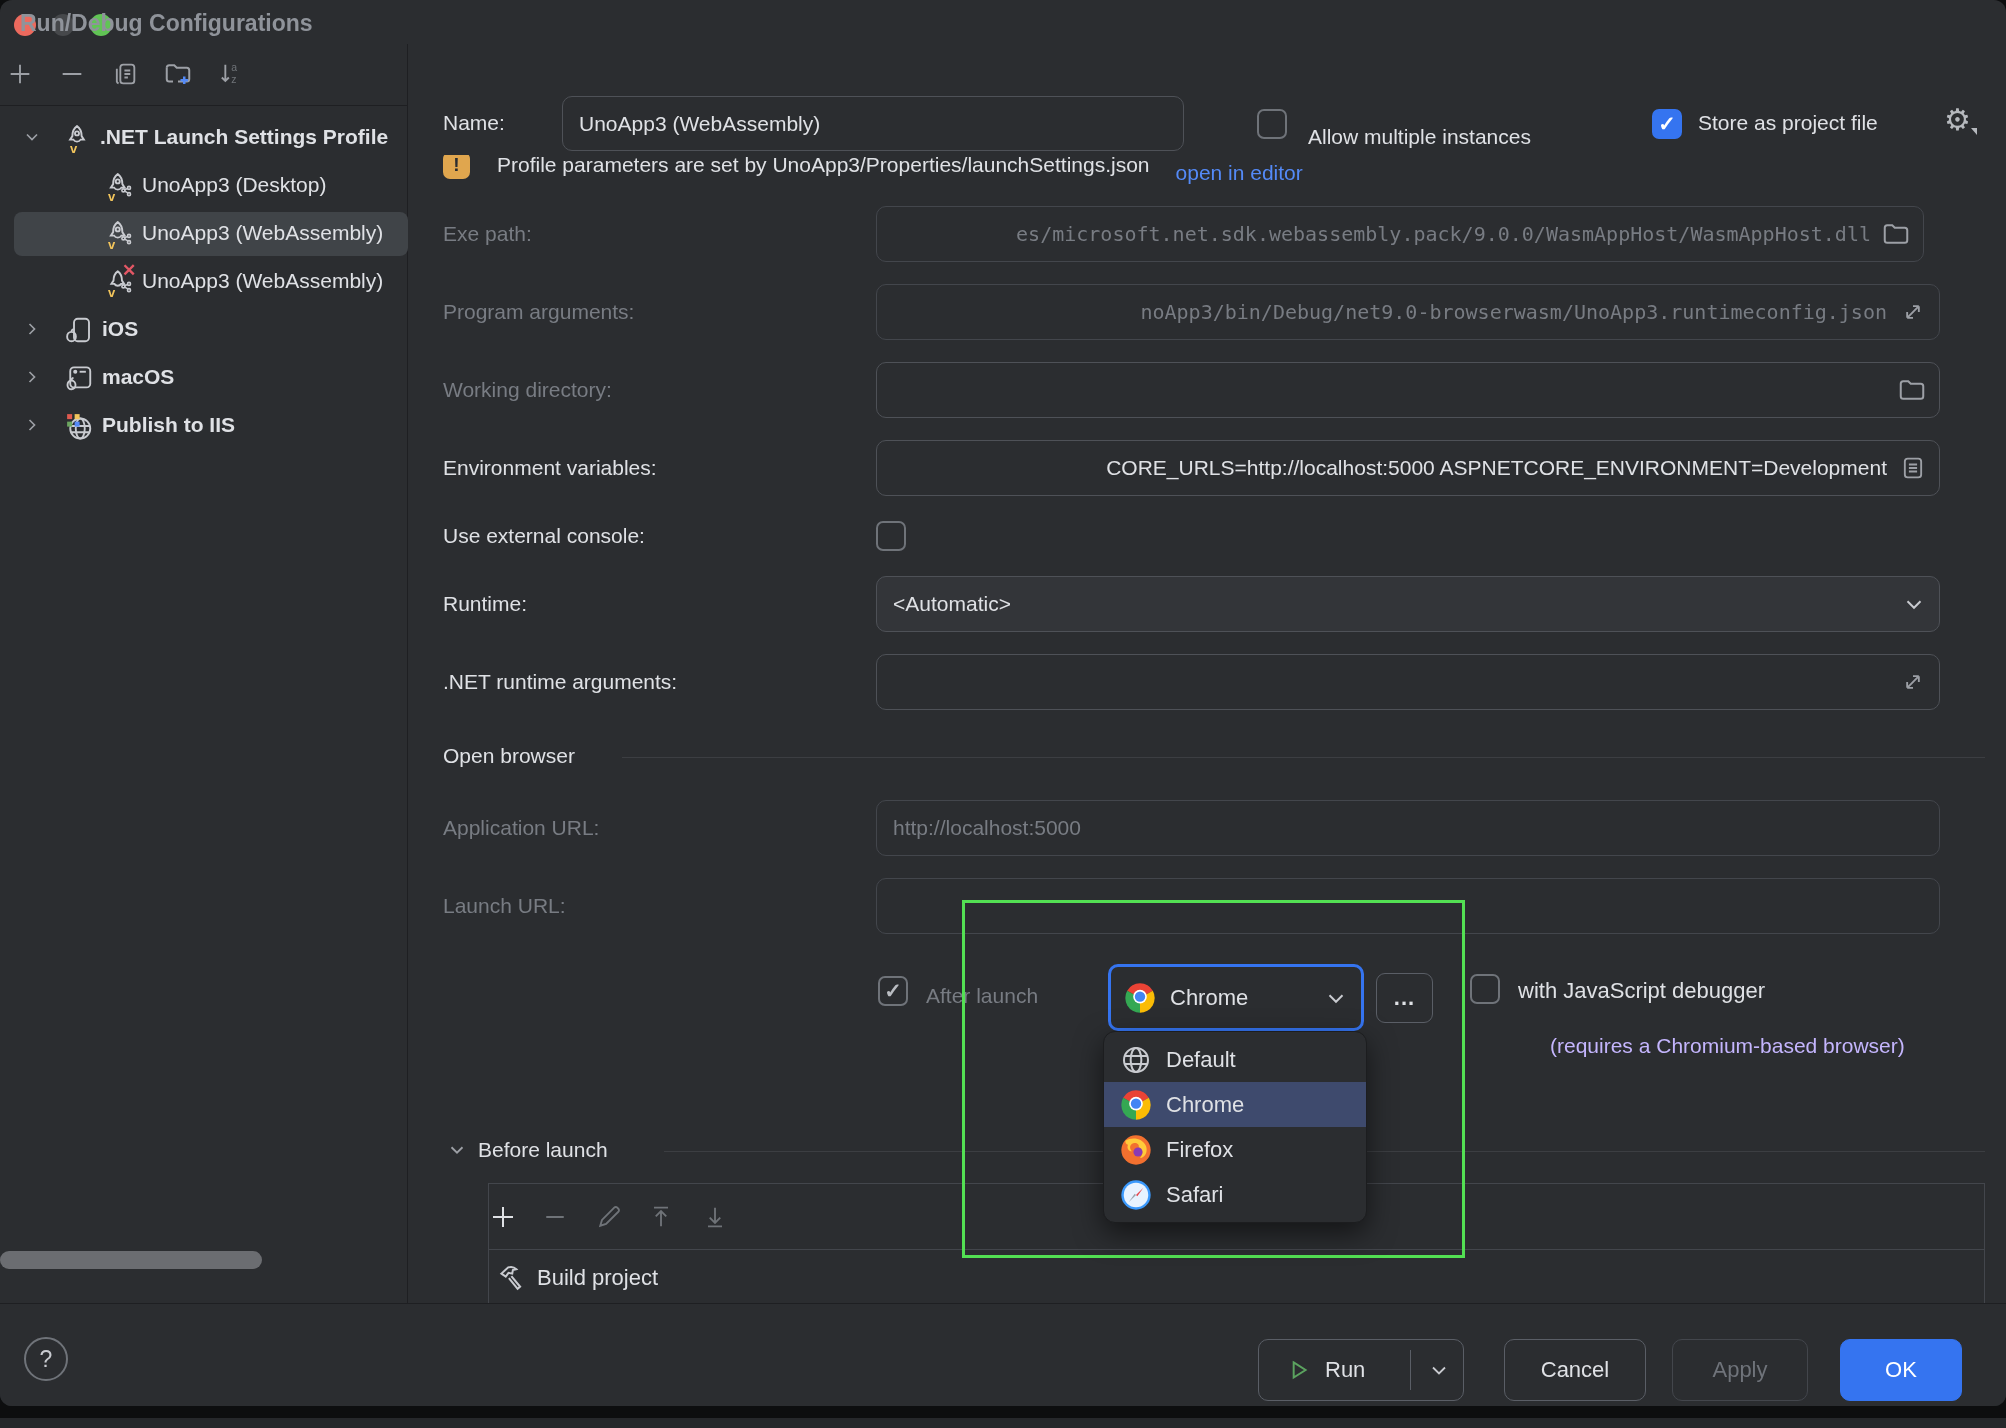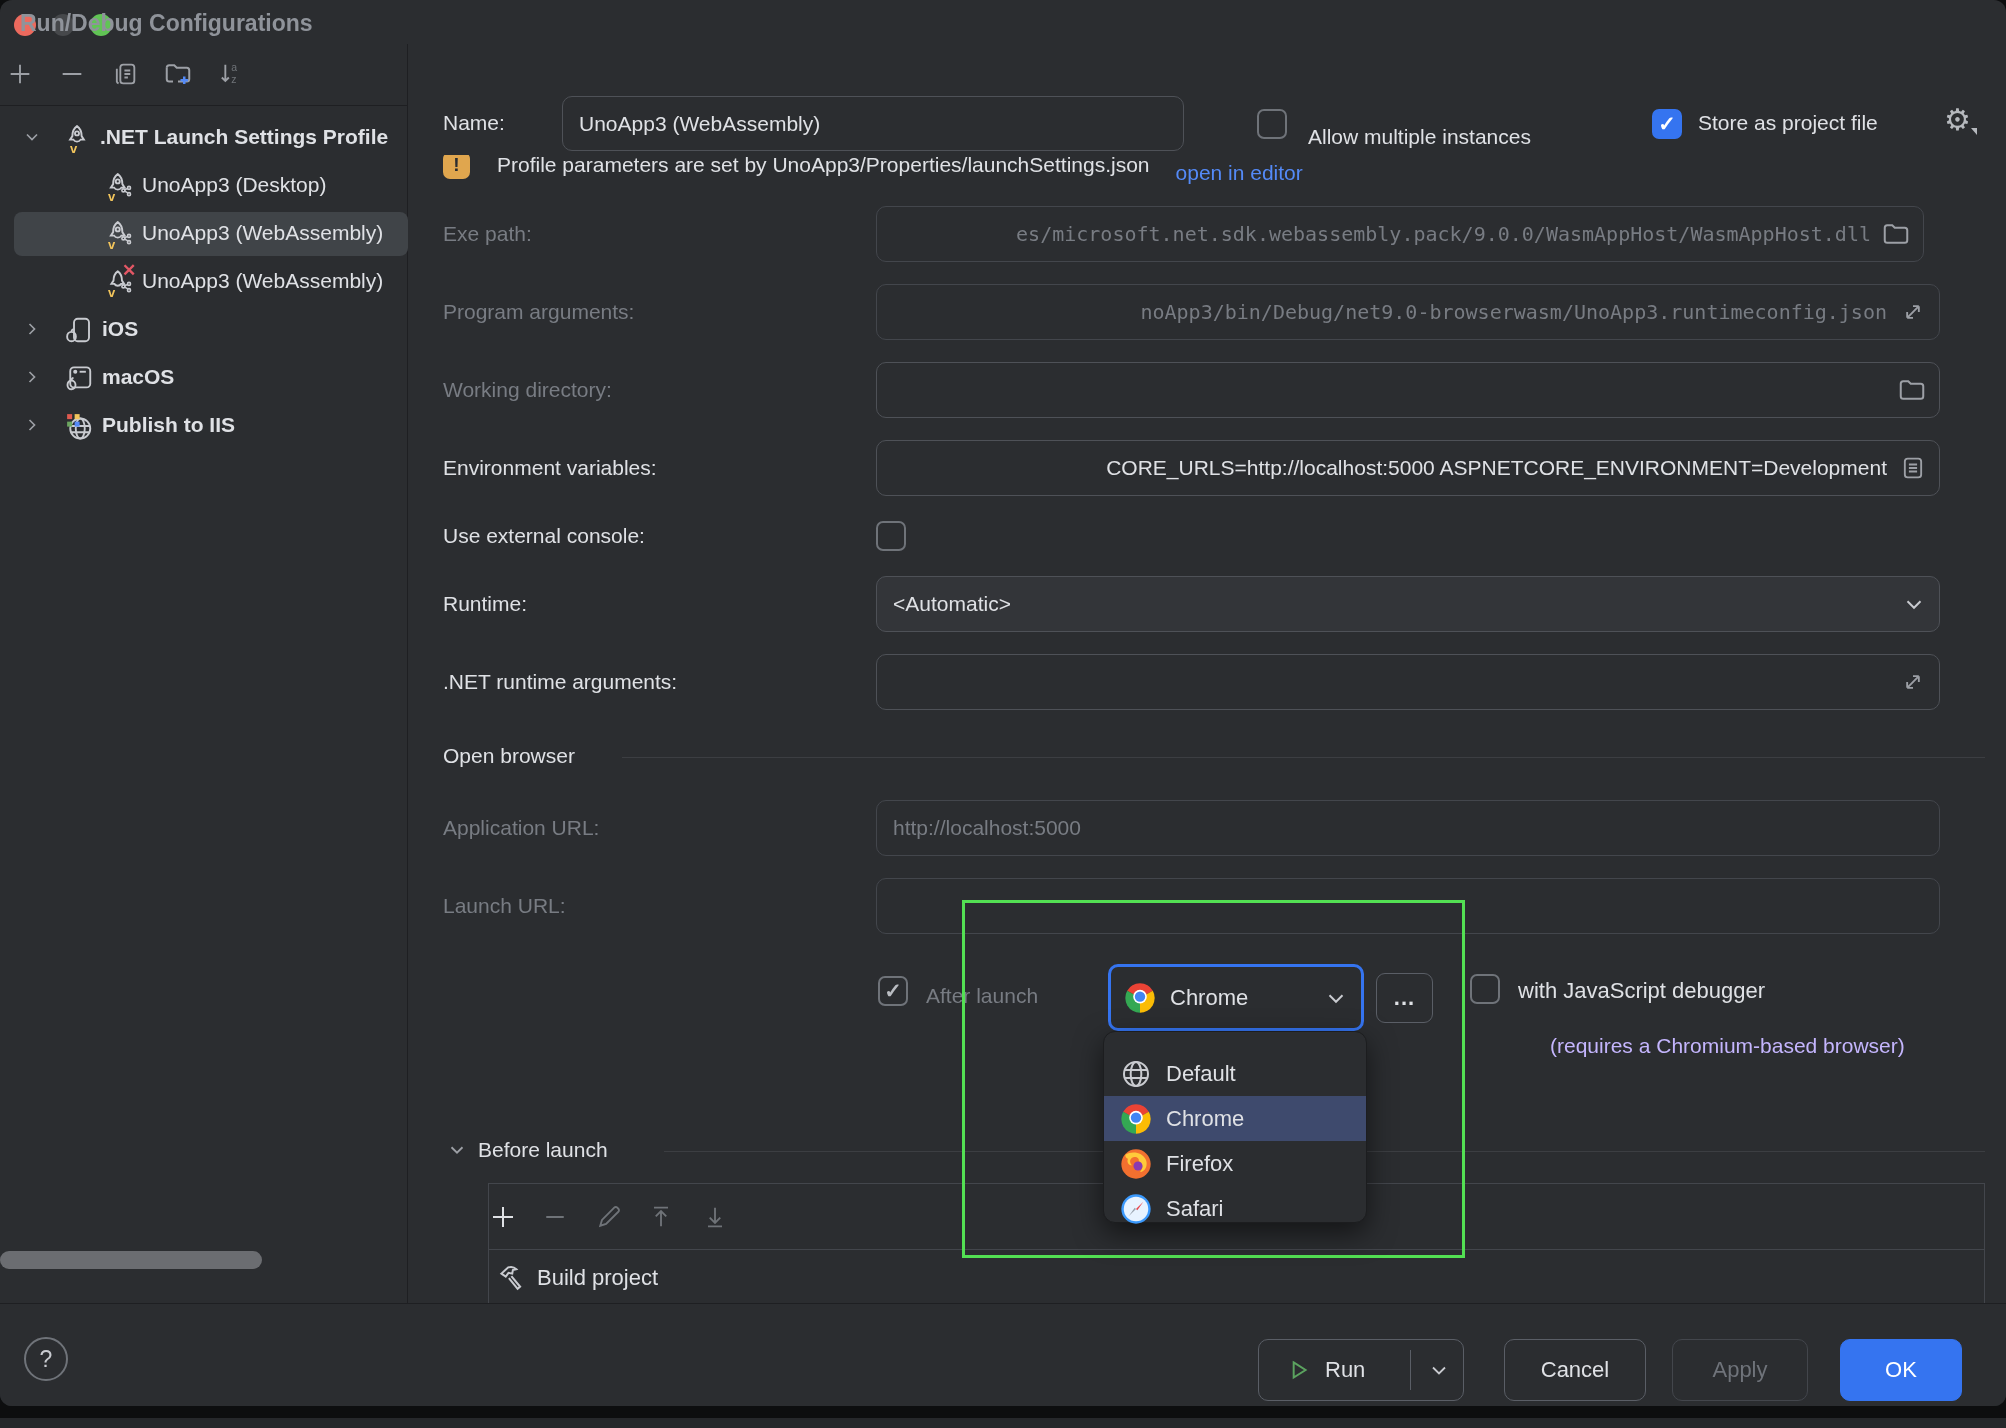"Default" .popup { padding-top: 19px -> 5px }
